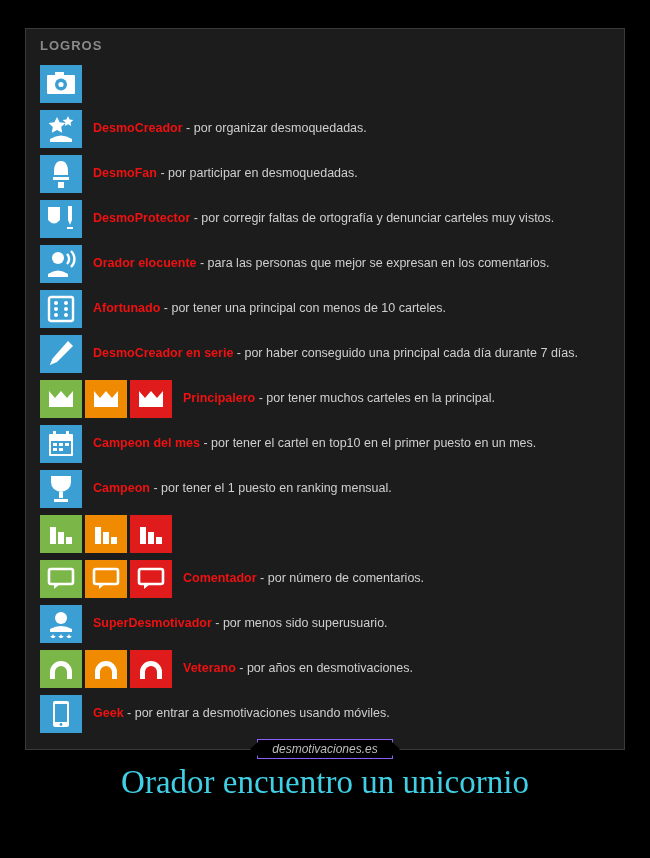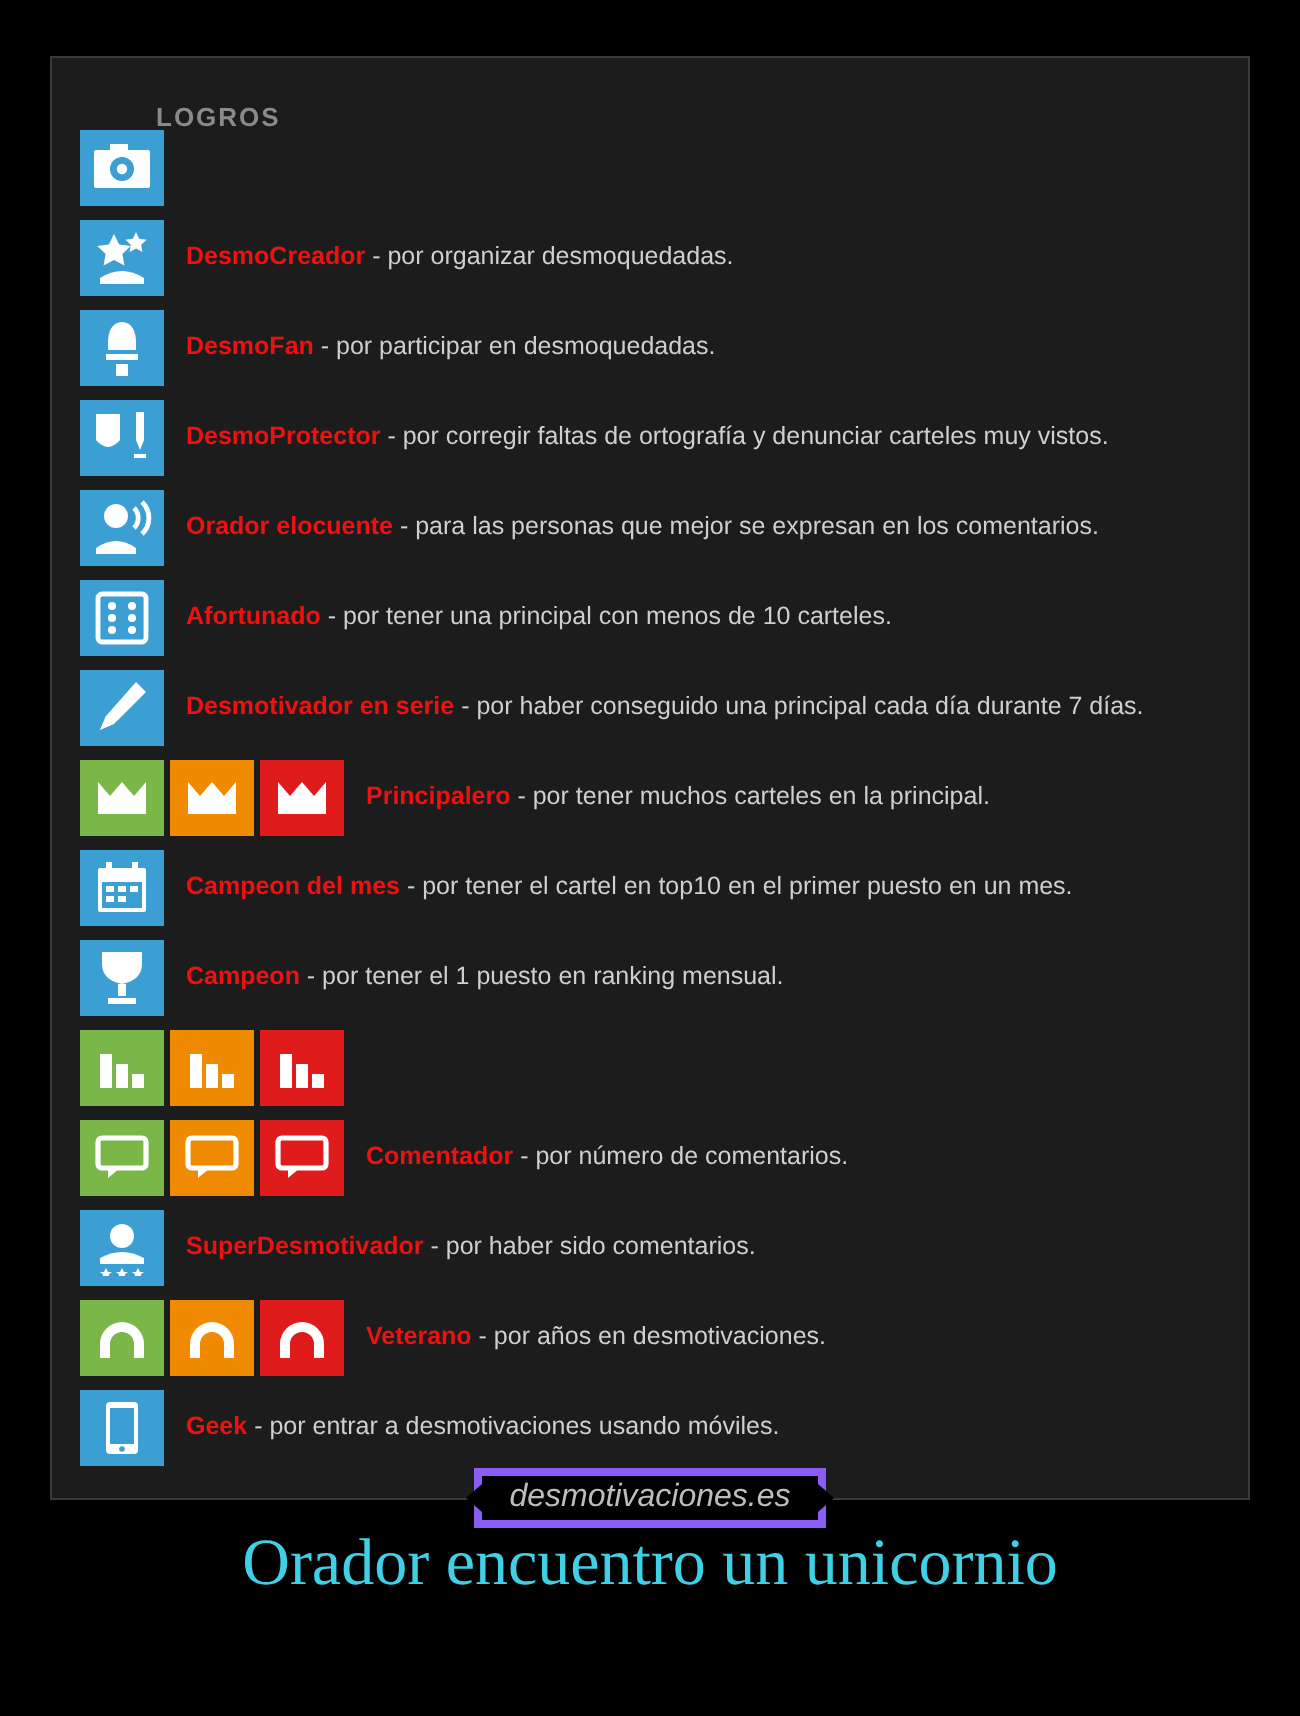"LOGROS" .panel-title { margin-left: 38px -> none; top: 22px -> 9px }
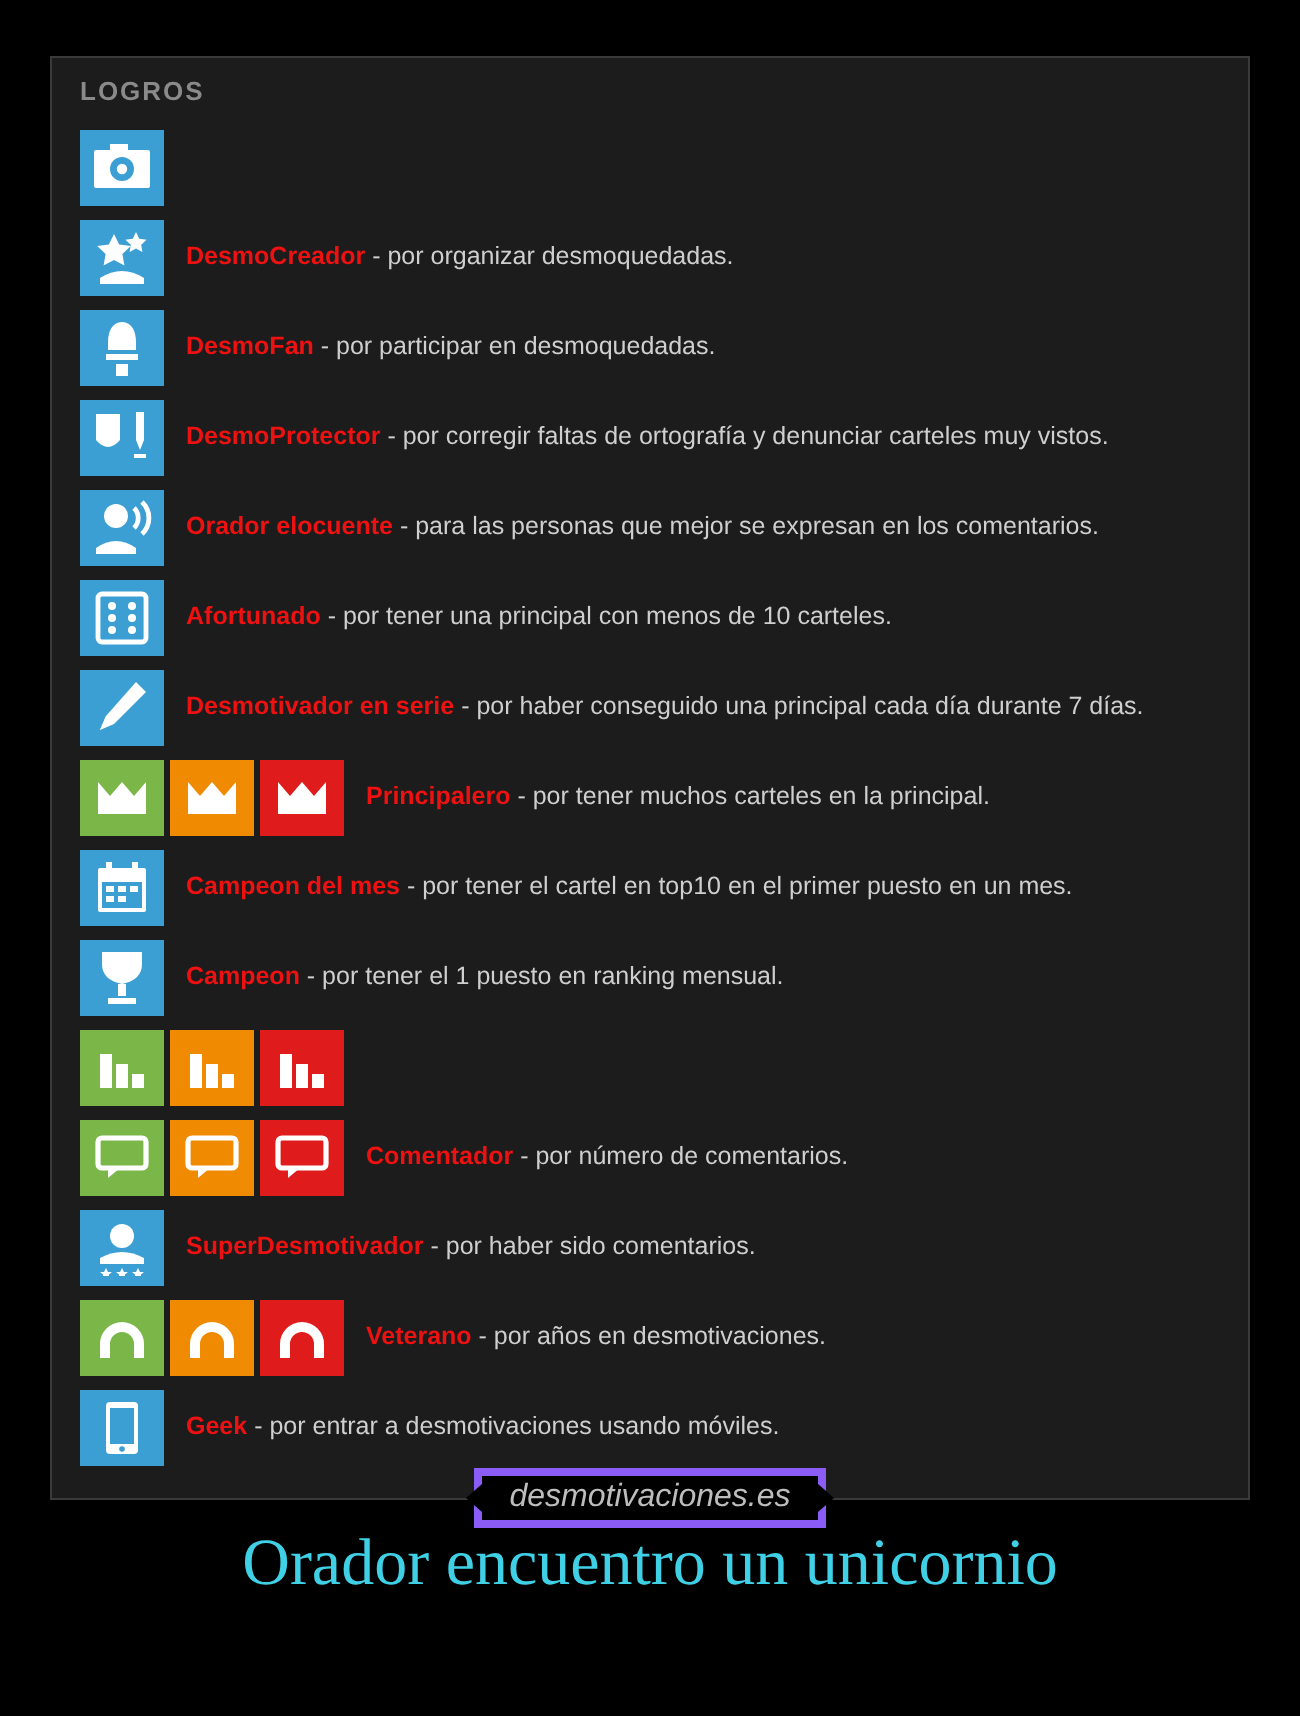"Desmotivador en serie" span.name { text: Desmotivador -> DesmoCreador }
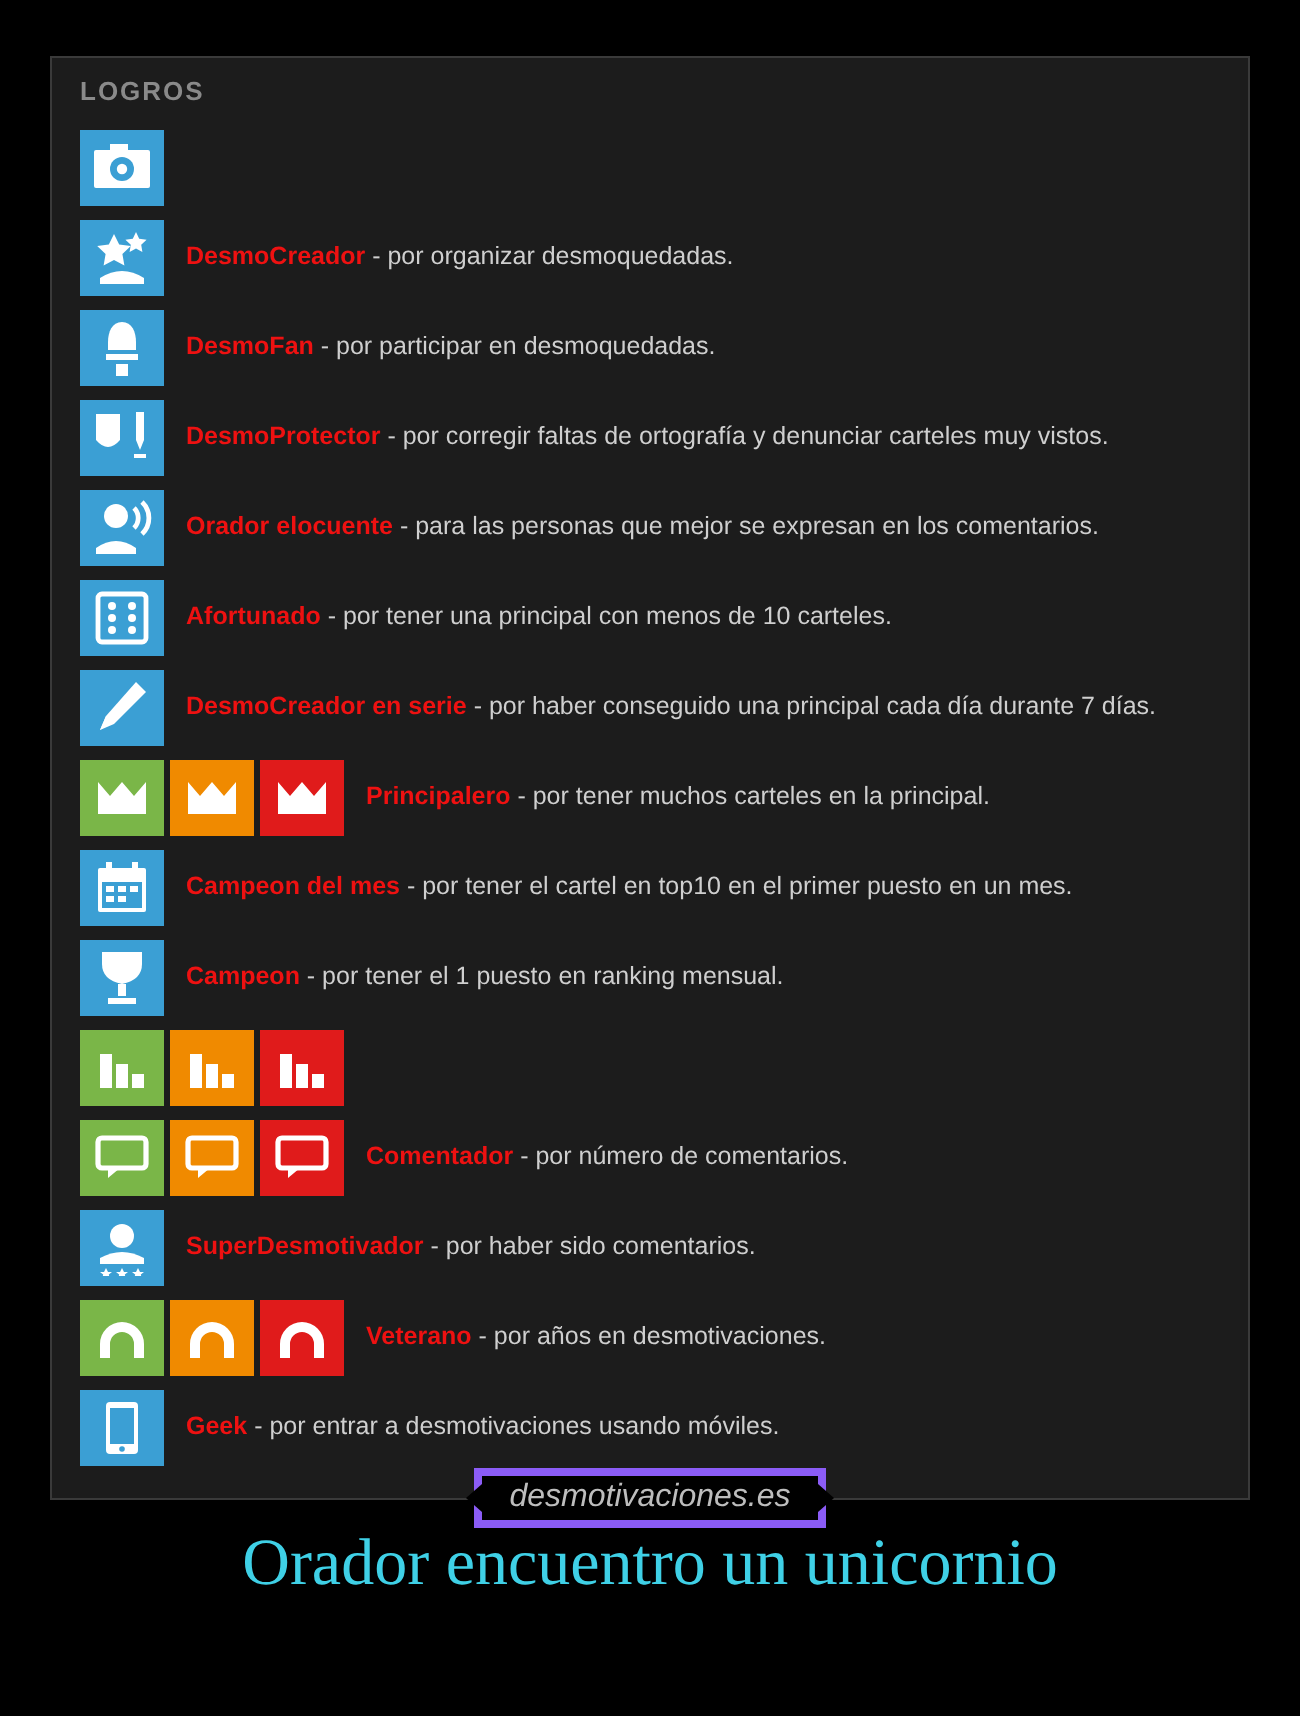"- por haber sido comentarios." span.dash { text: haber sido comentarios -> menos sido superusuario }
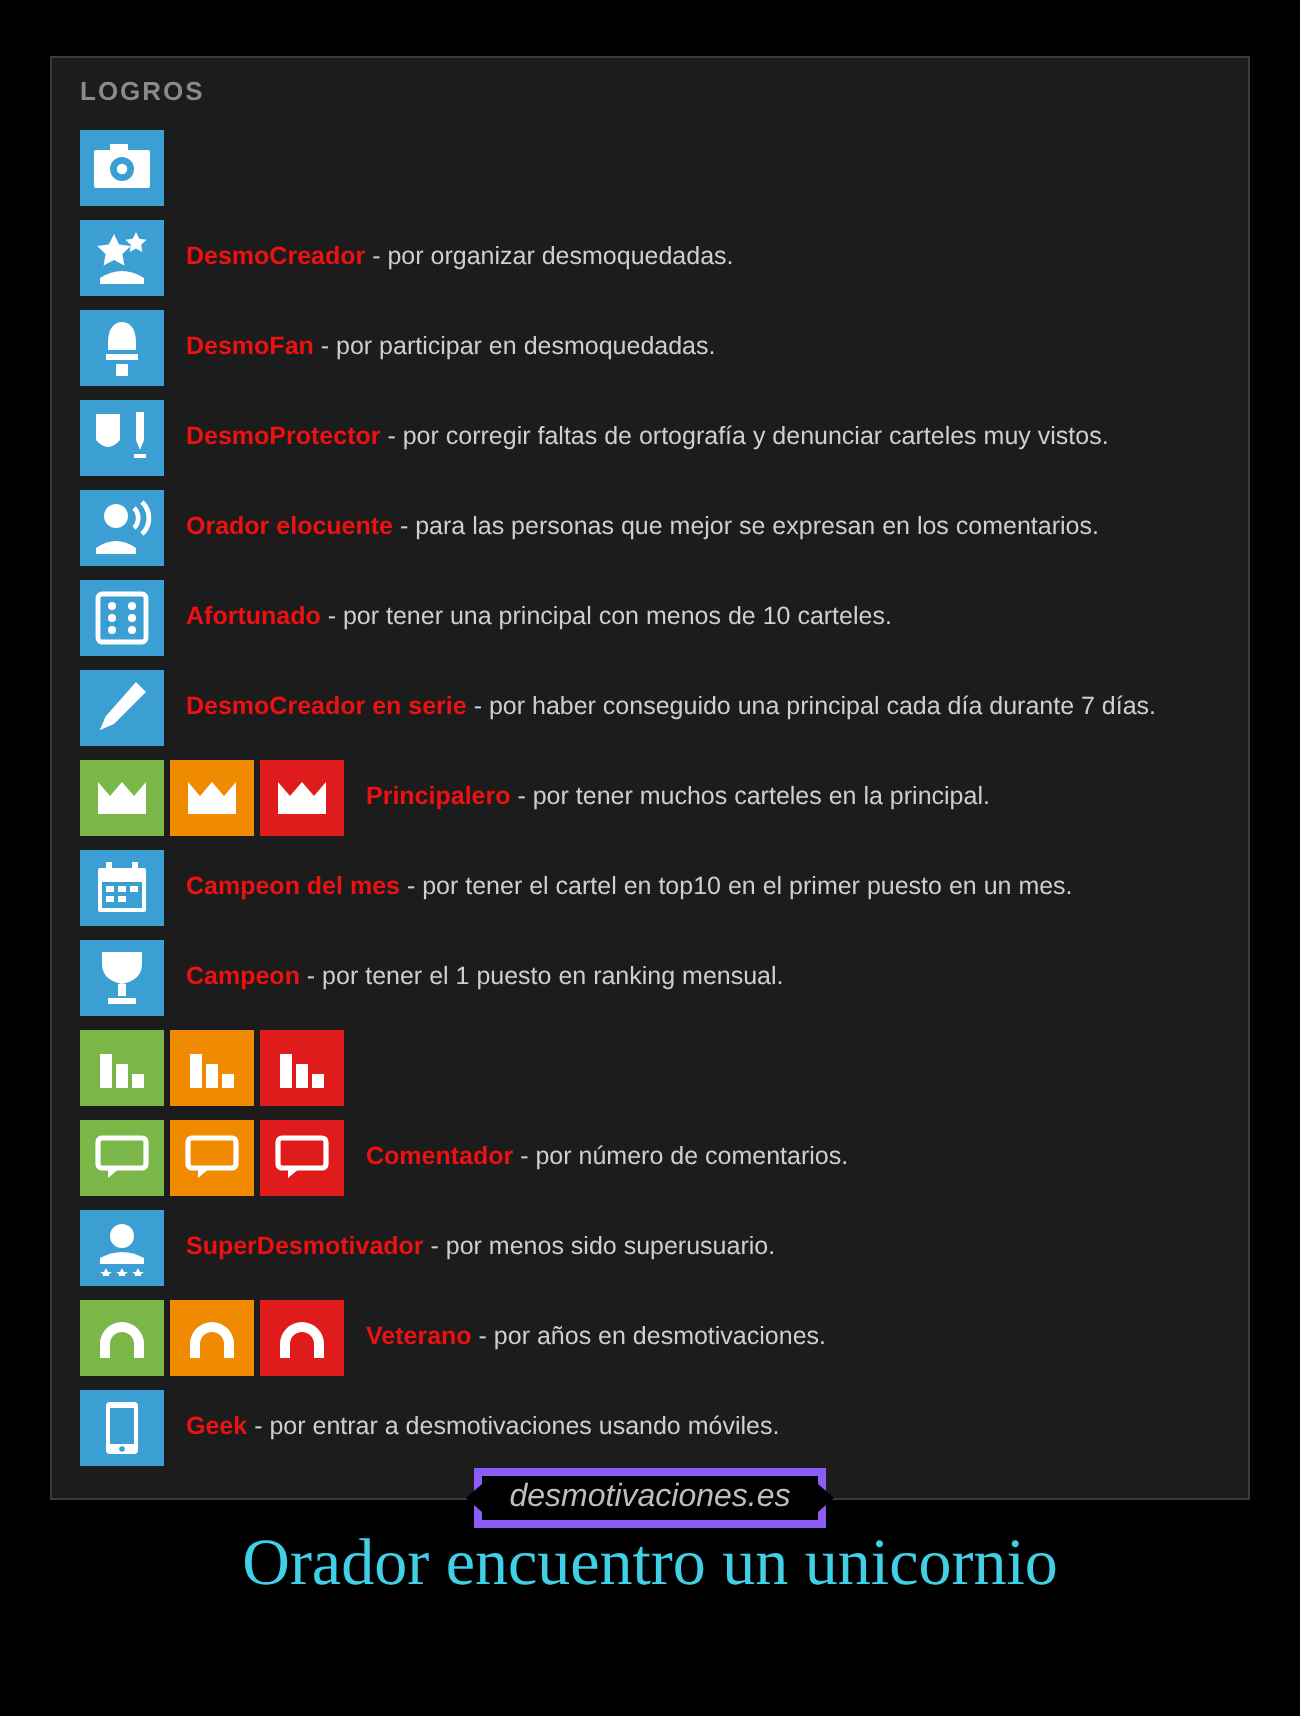"desmotivaciones.es" .brand-inner { border: 4px solid #8b5cf6 -> 1px solid #8b5cf6; font-size: 16px -> 12px }
